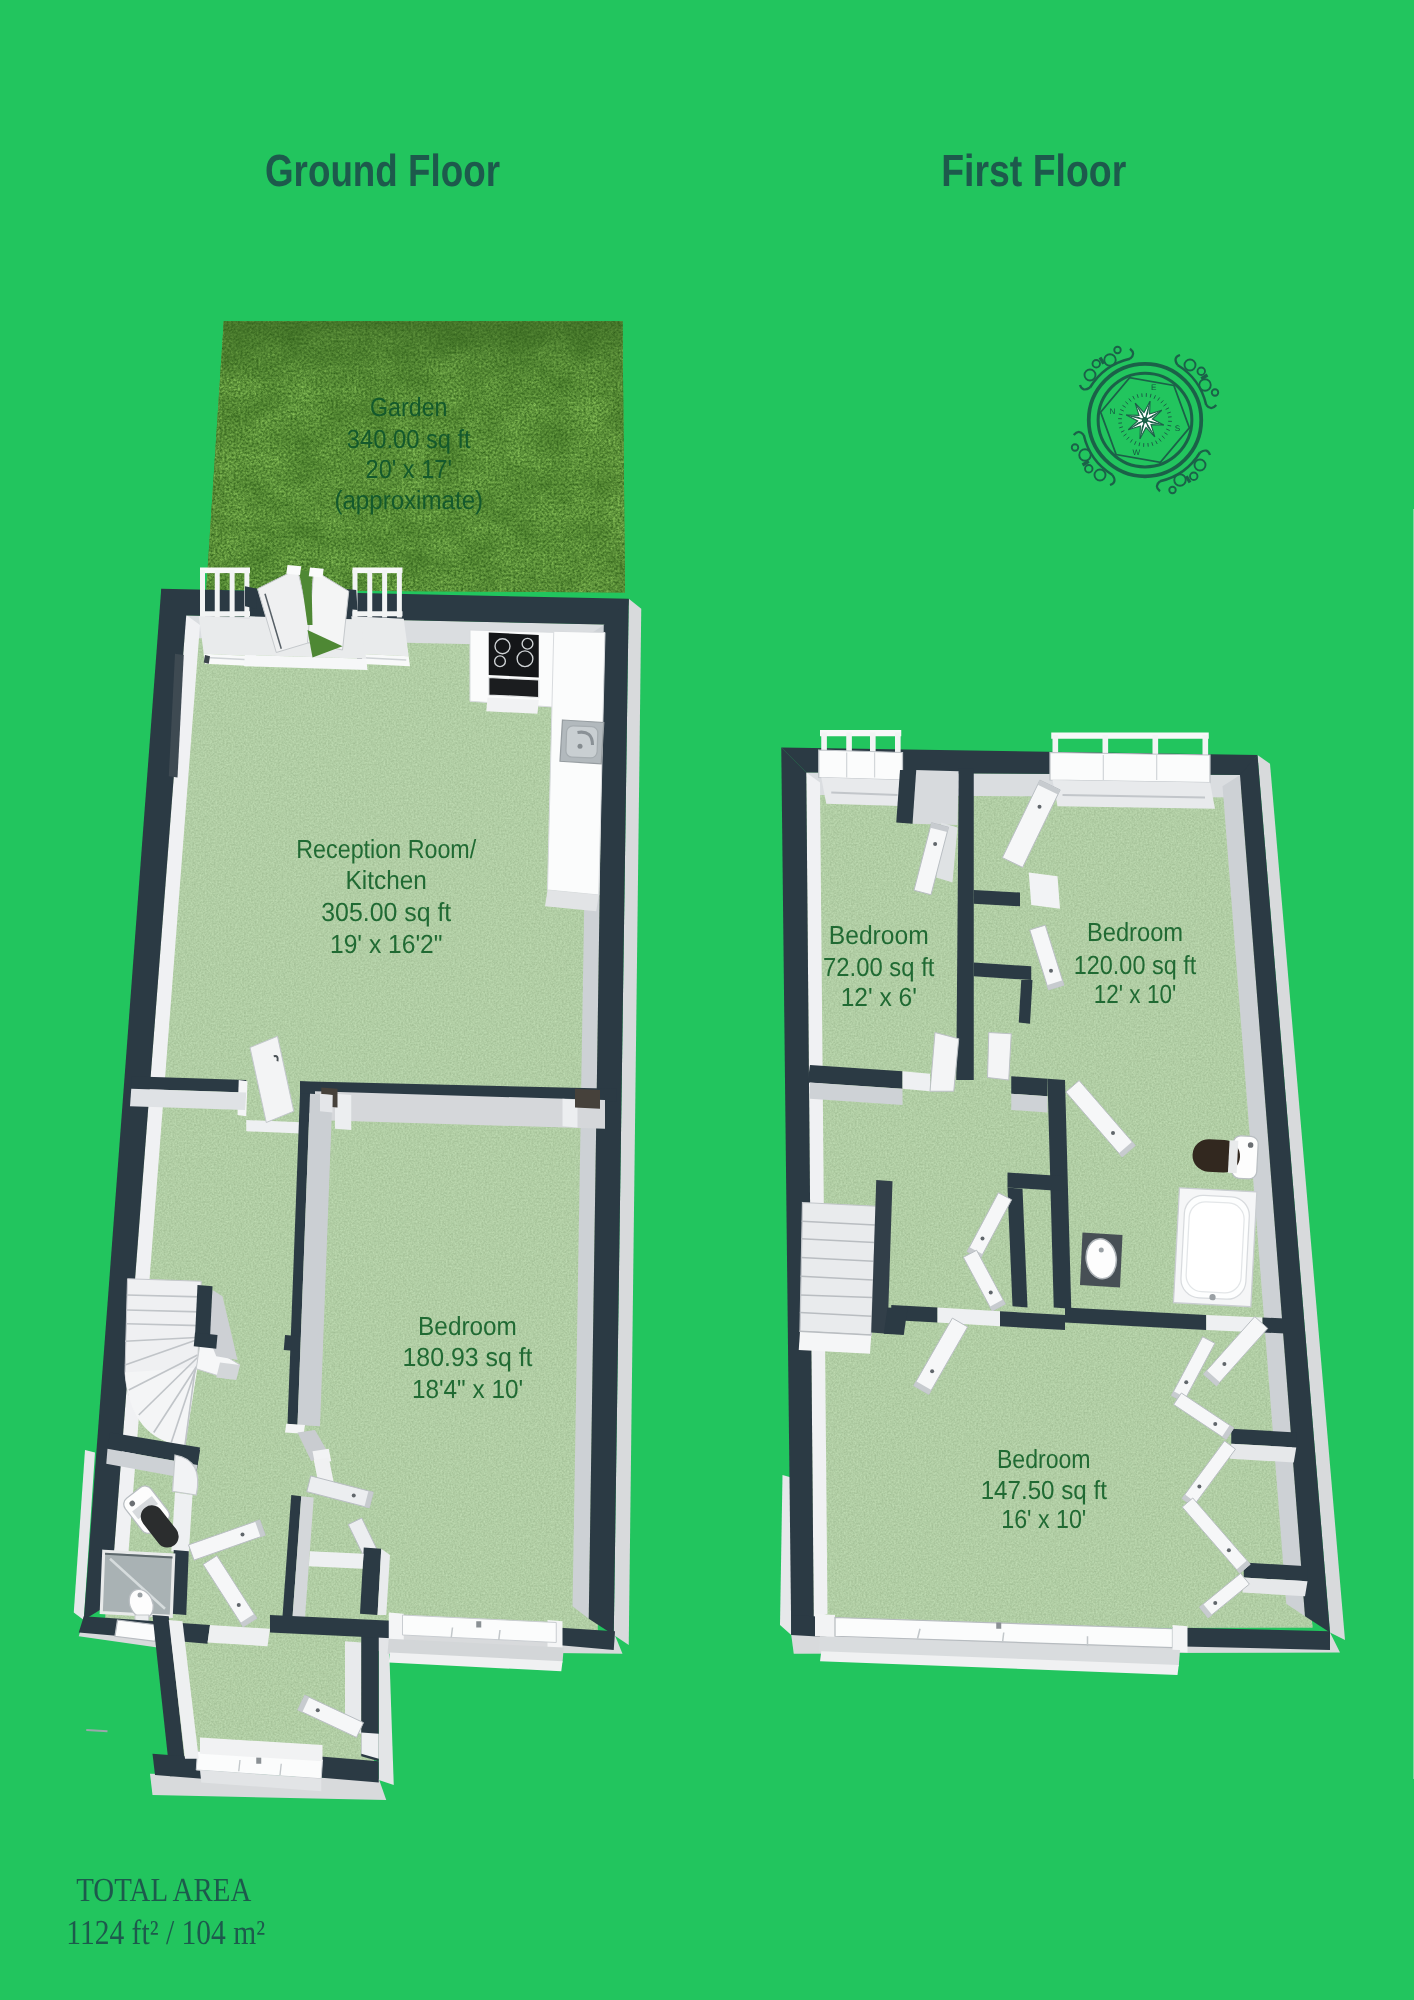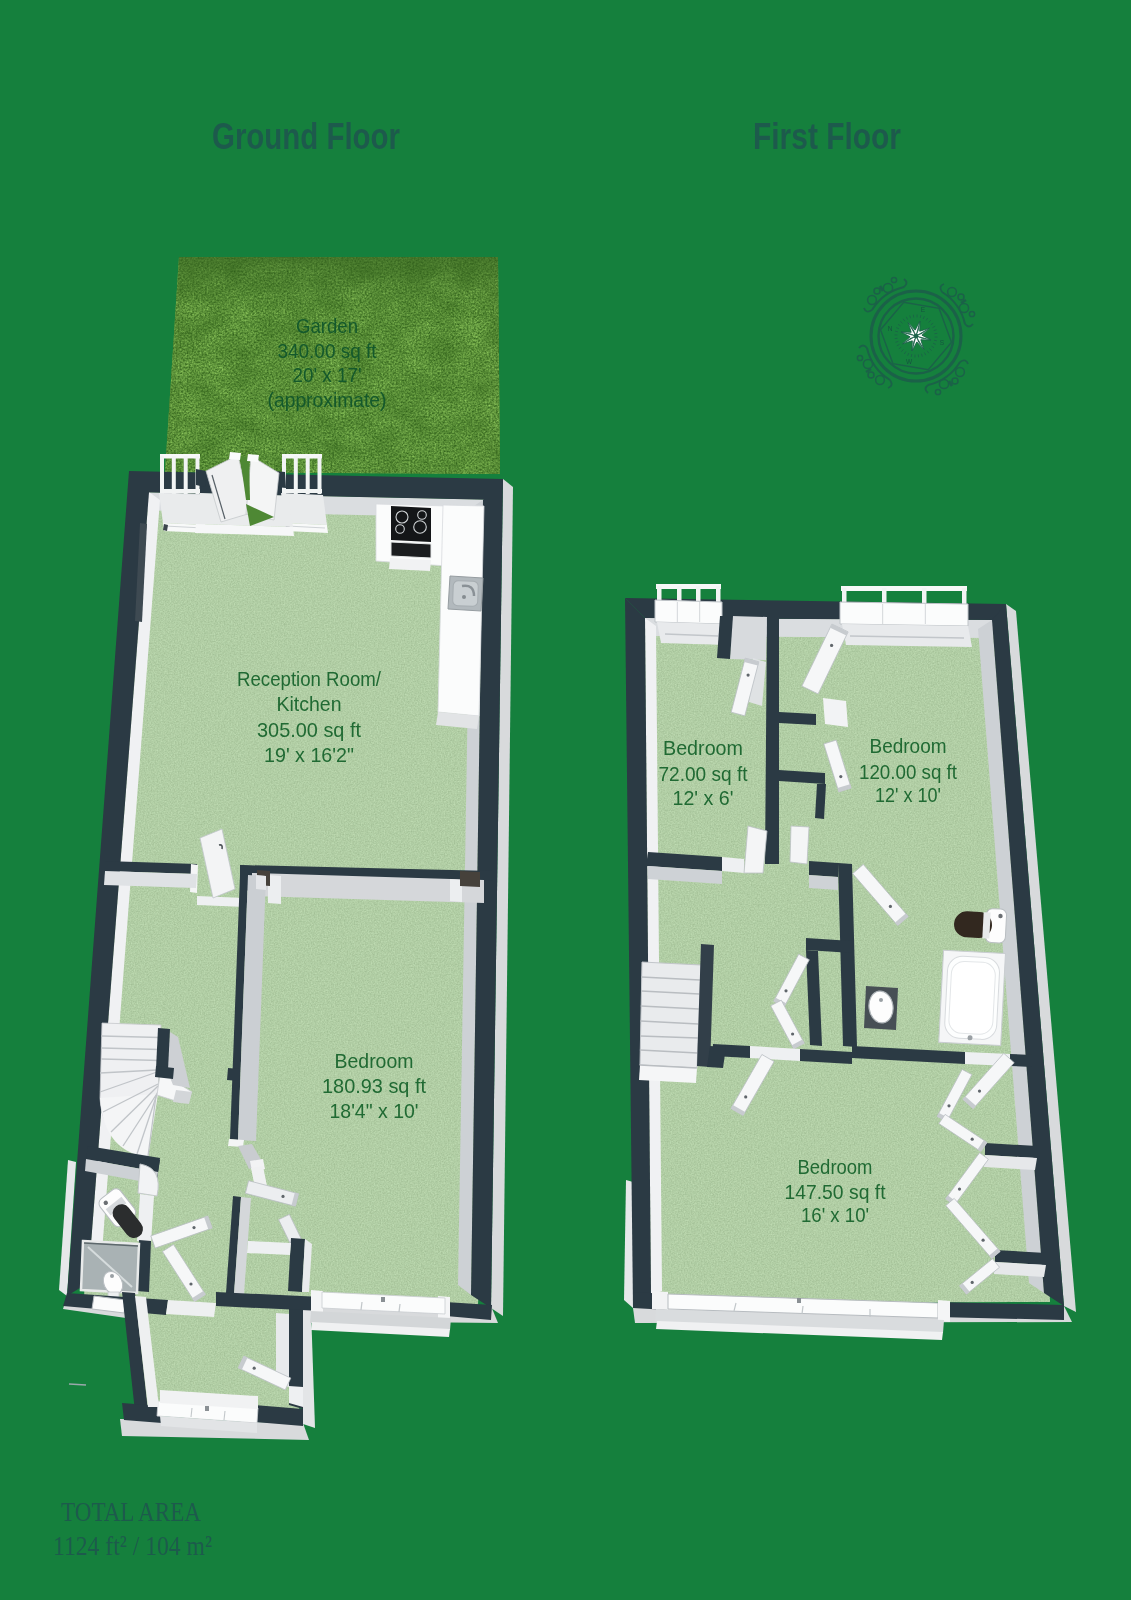"Ground Floor" #page { background: #15803d -> #22c55e }
